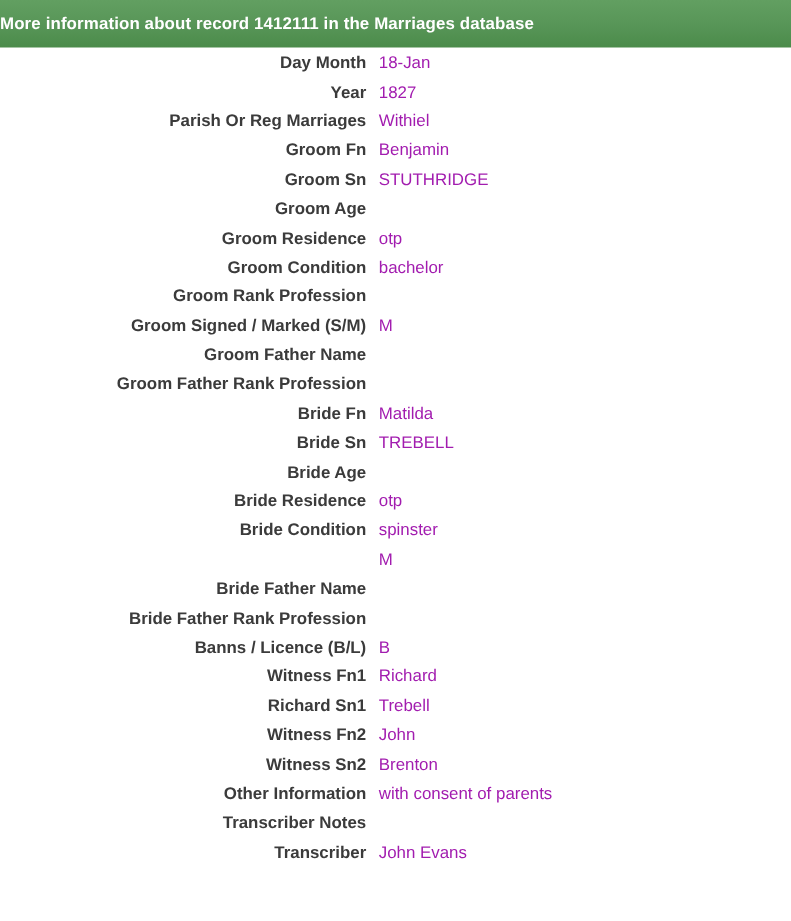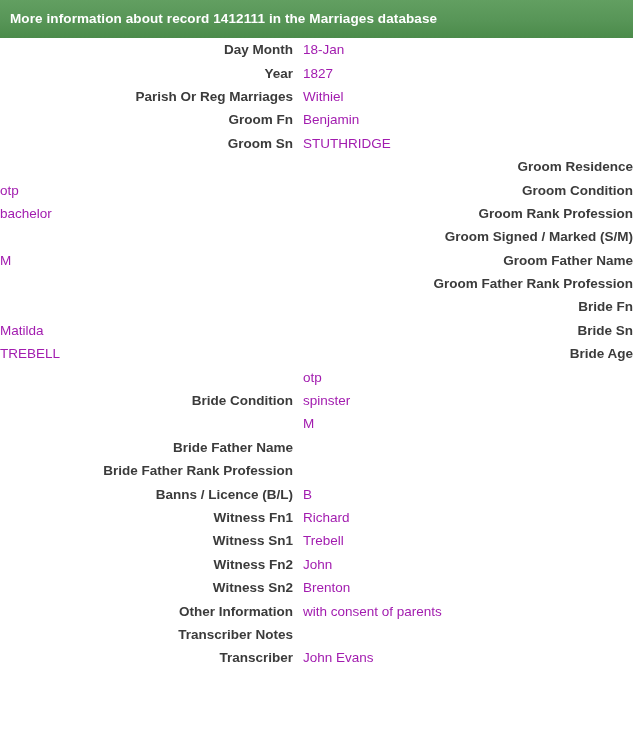"More information about record 1412111" .header-bar { padding-left: 10px -> none }
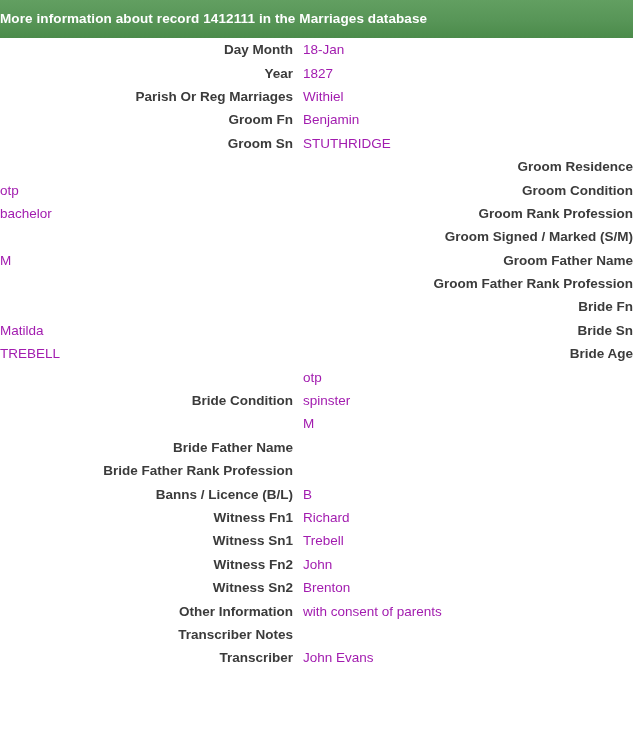"Groom Age" div.field-label { html: none -> <div>Groom Age</div> }
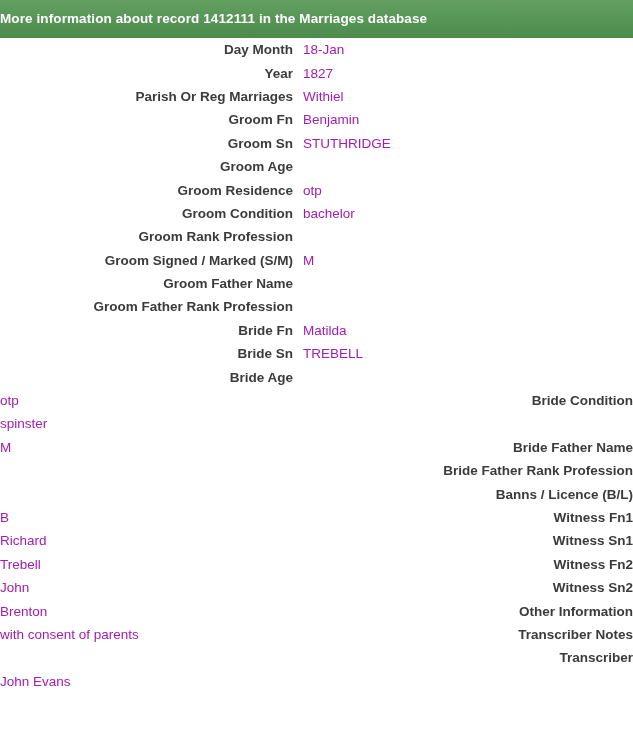"Bride Residence" div.field-label { html: none -> <div>Bride Residence</div> }
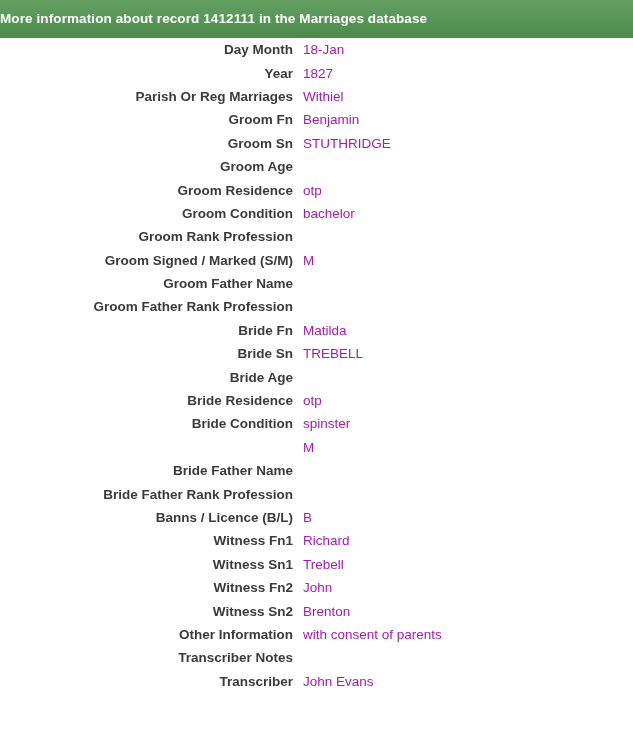"Witness Sn1" div.field-label { text: Witness -> Richard }
